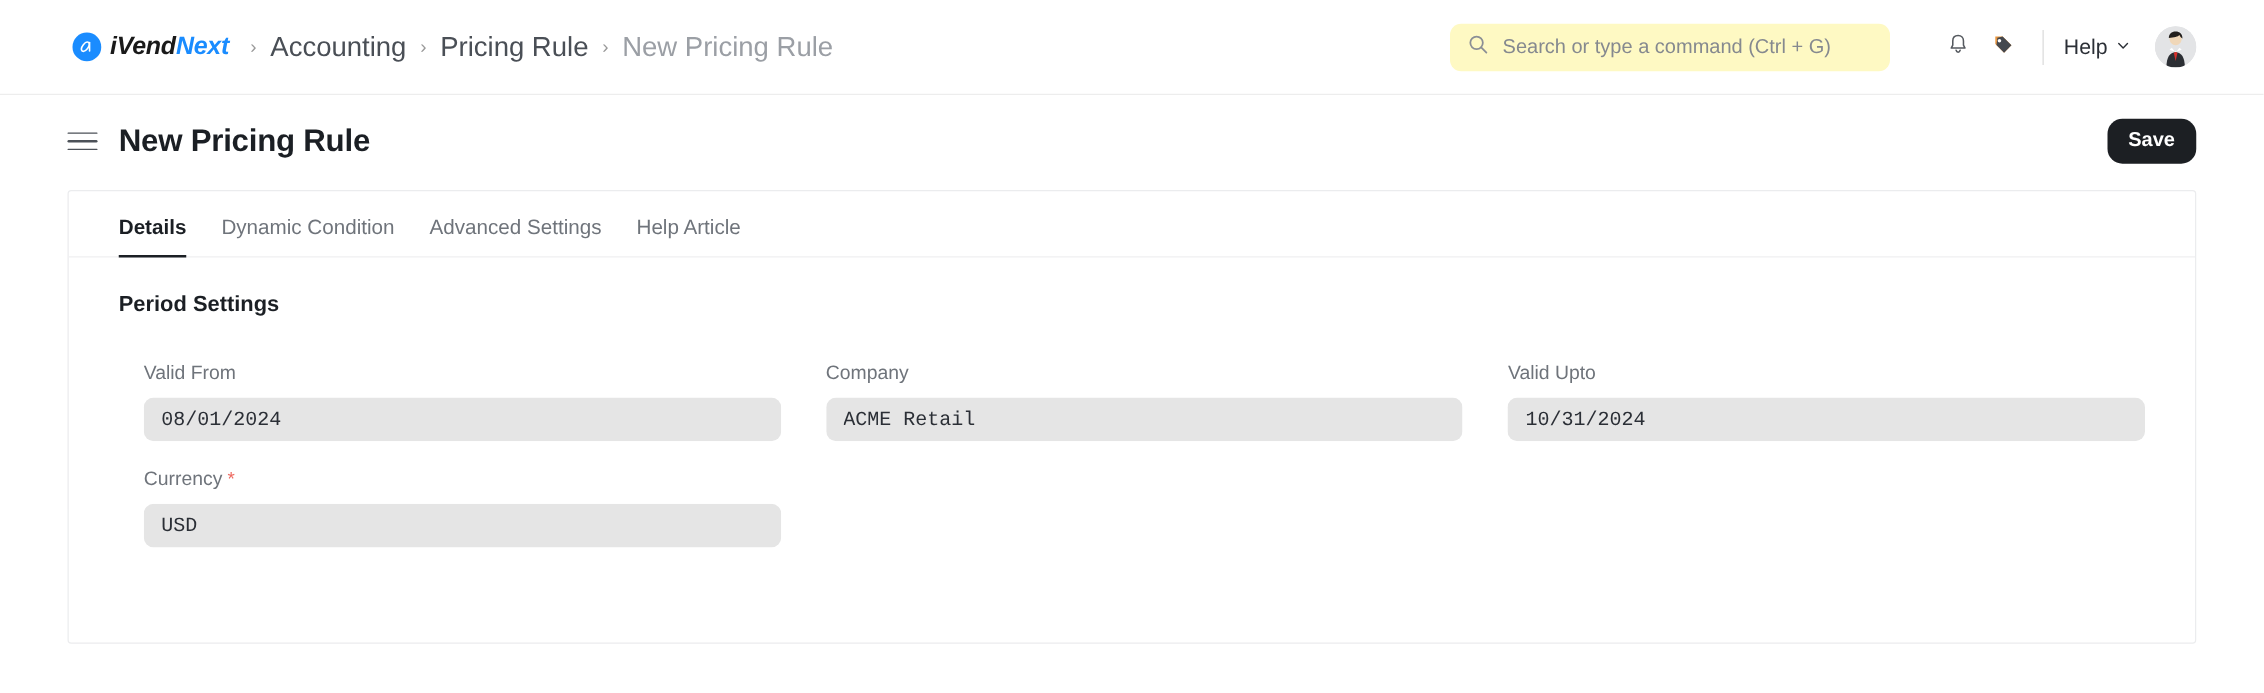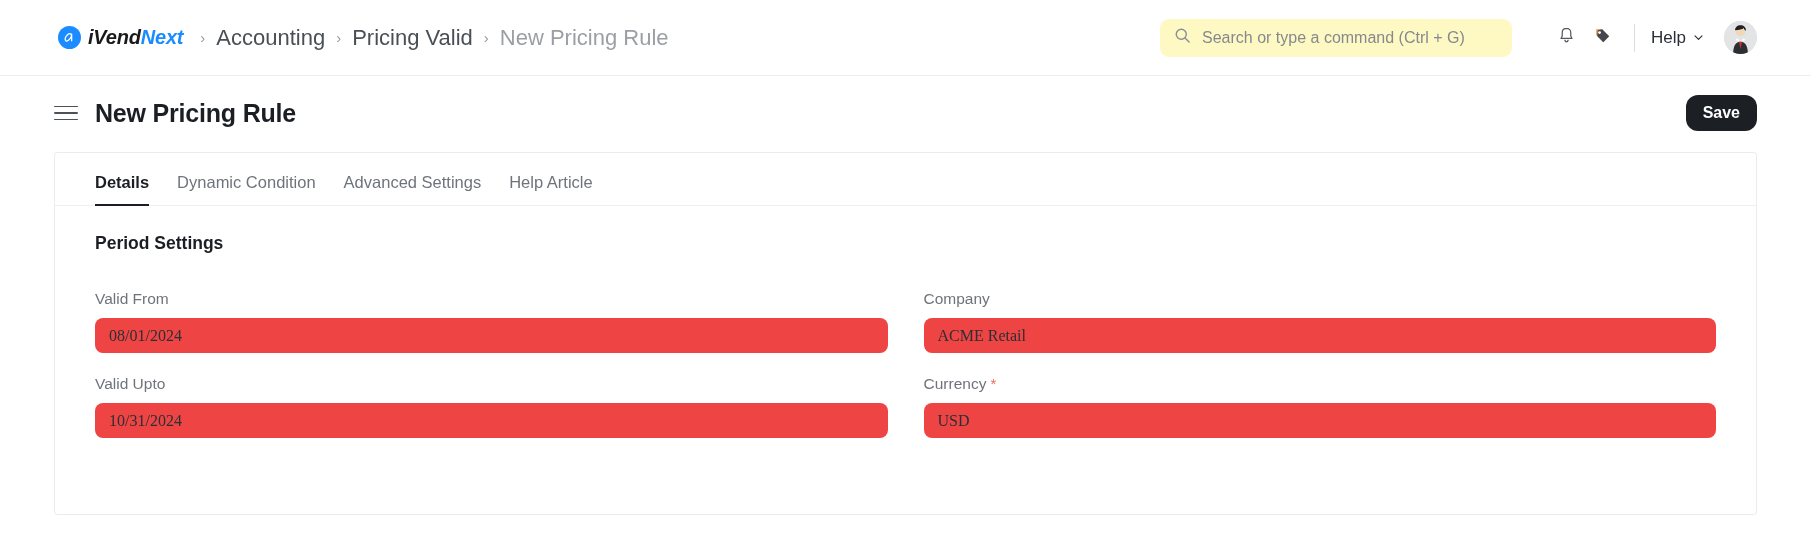"Pricing Valid" a.crumb { text: Valid -> Rule }
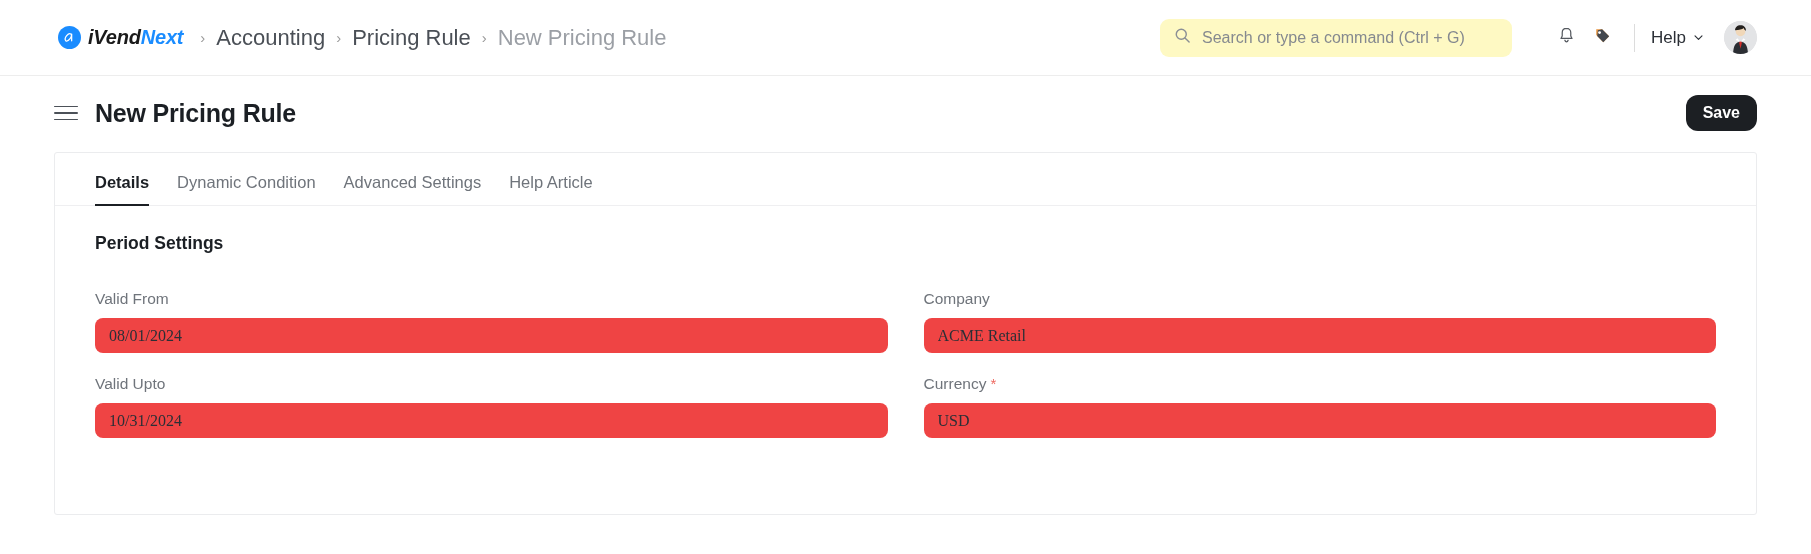"Valid From" .form-grid { grid-template-columns: 1fr 1fr -> 1fr 1fr 1fr; margin-left: none -> 20px }
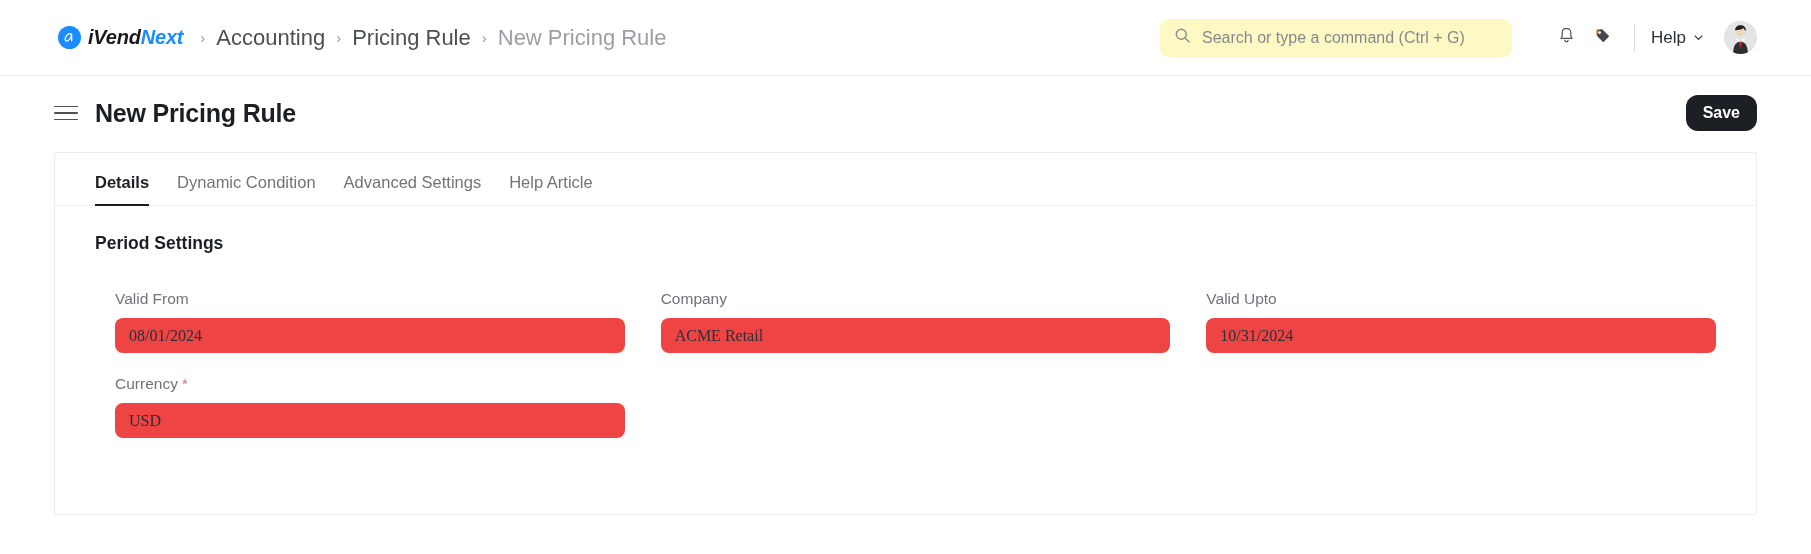"08/01/2024" .field-input { background: #ef4444 -> #e5e5e5; font-family: Liberation Serif, serif -> Liberation Mono, monospace }
